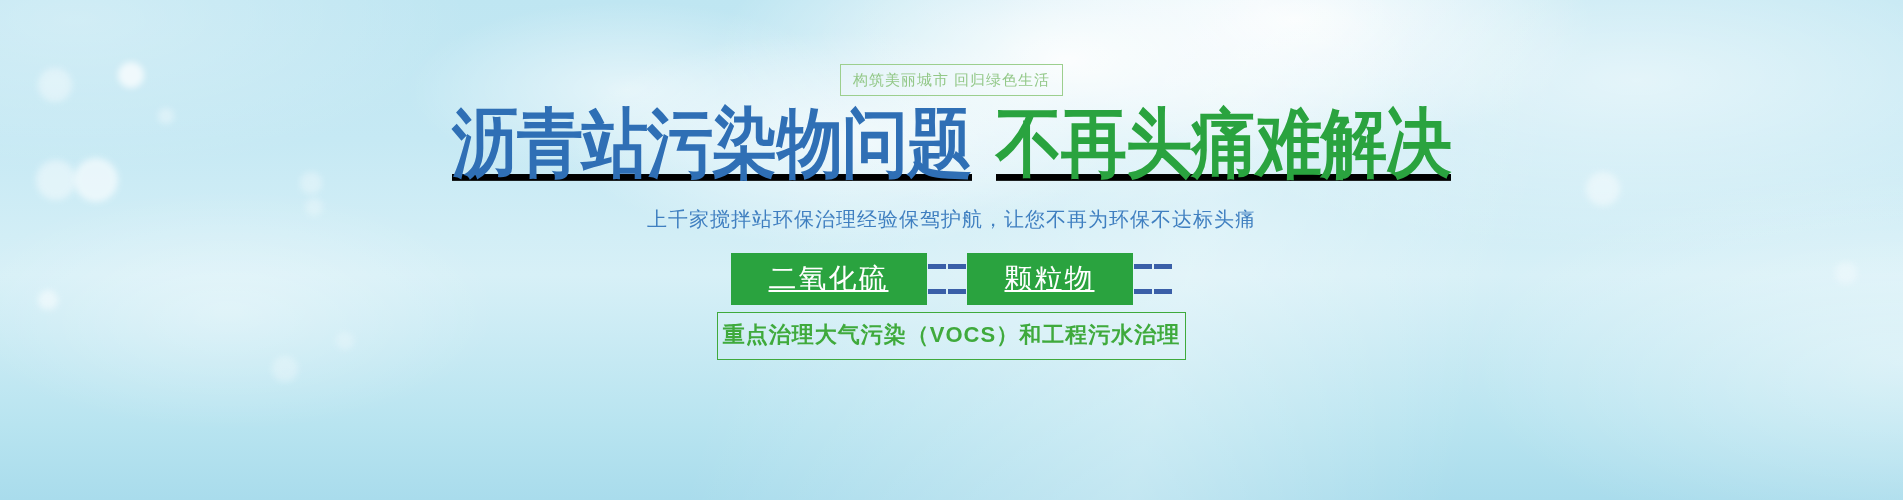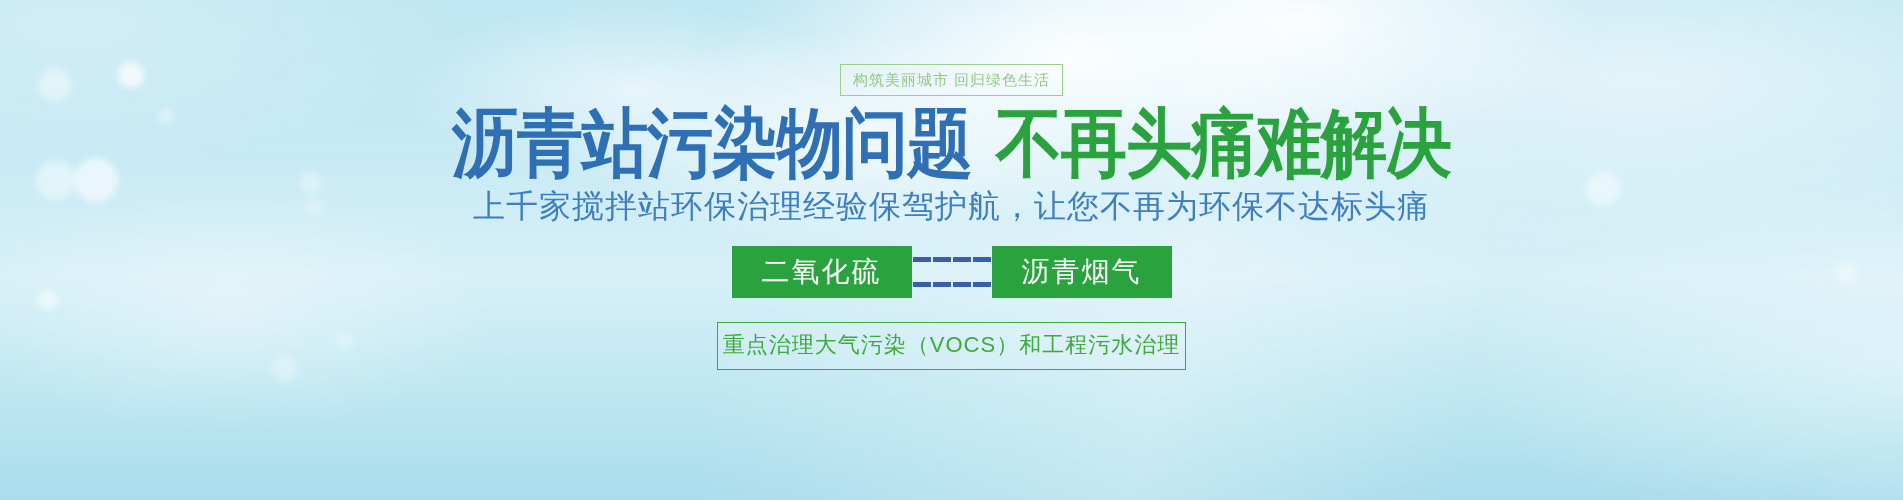"沥青站污染物问题" .headline { text-decoration: none -> underline }
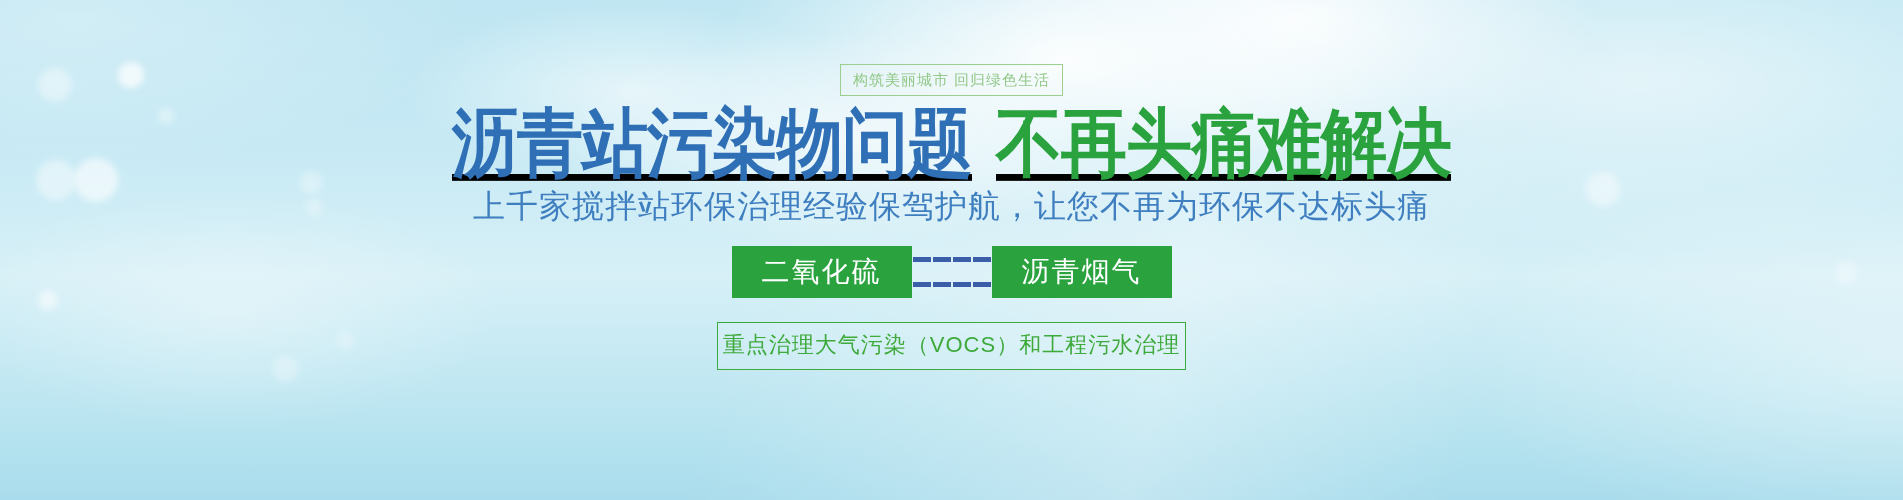"上千家搅拌站环保治理经验保驾护航，让您不再为环保不达标头痛" .subtitle { font-size: 32px -> 20px; margin-top: 8px -> 27px }
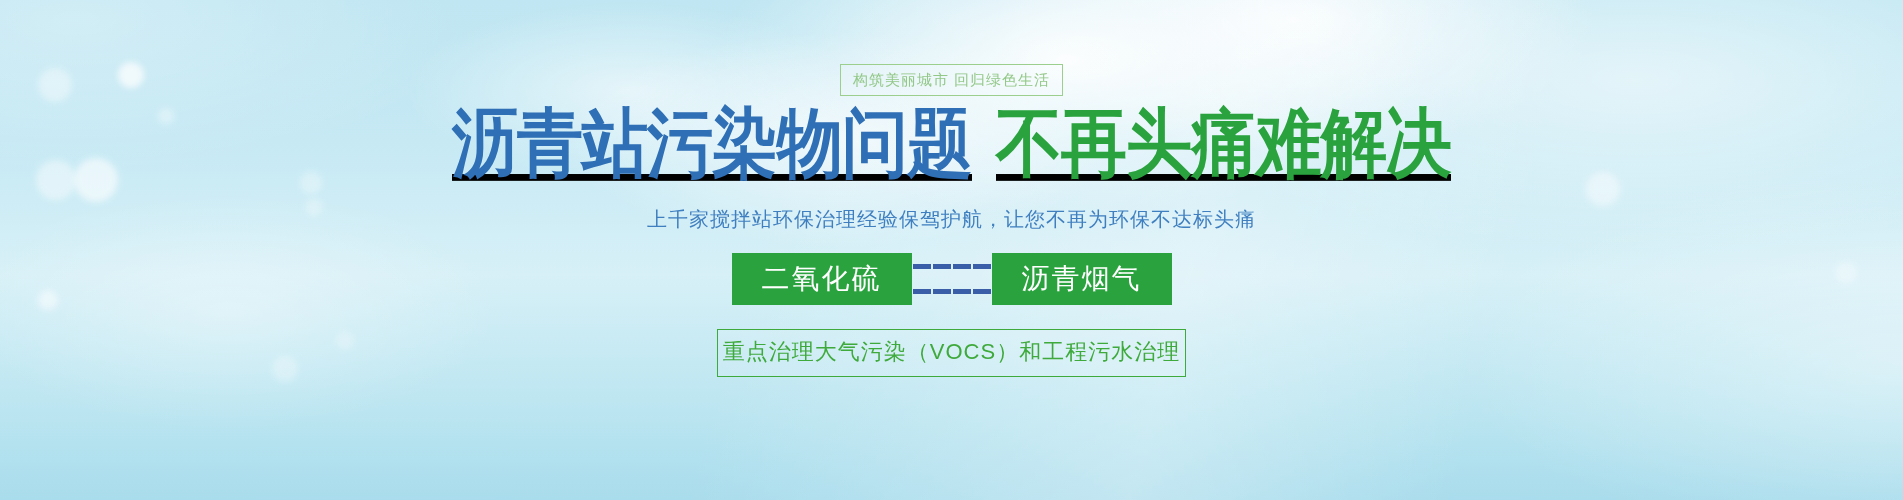"二氧化硫" .tag { padding: 0 30px -> 0 38px; text-decoration: none -> underline }
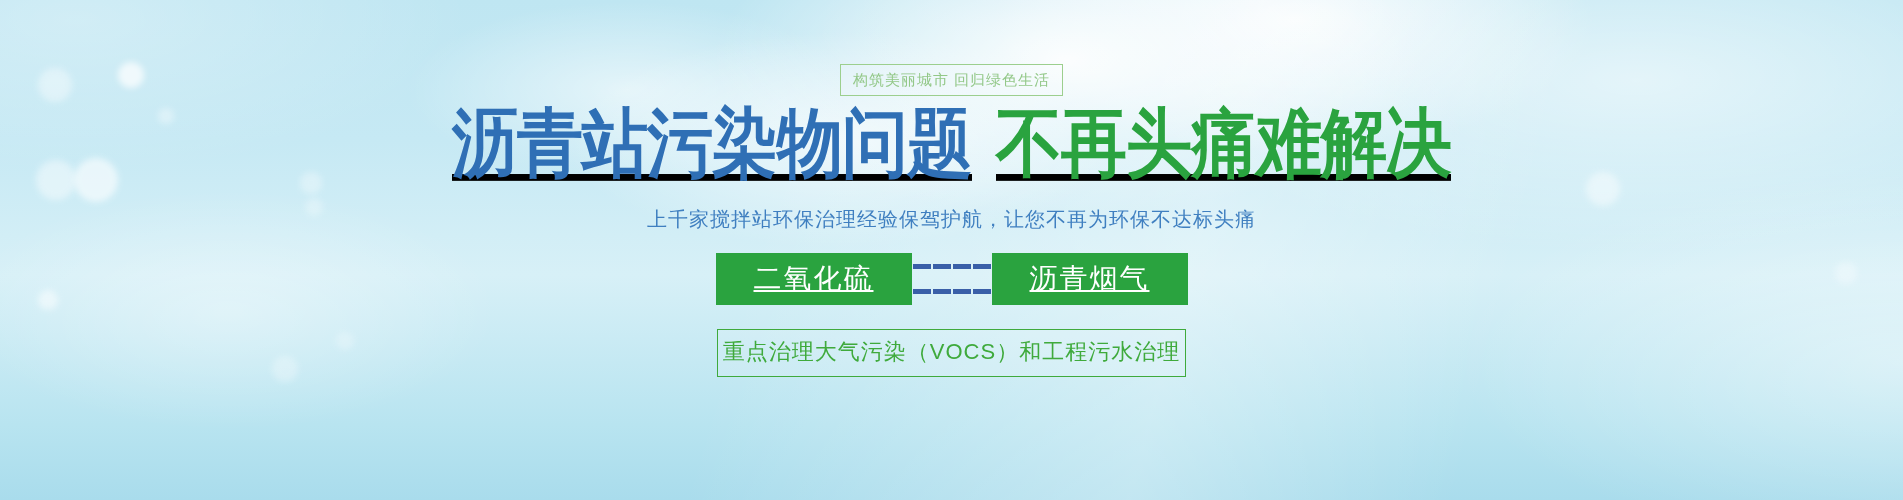"颗粒物" div.tag { html: none -> <div>颗粒物</div> }
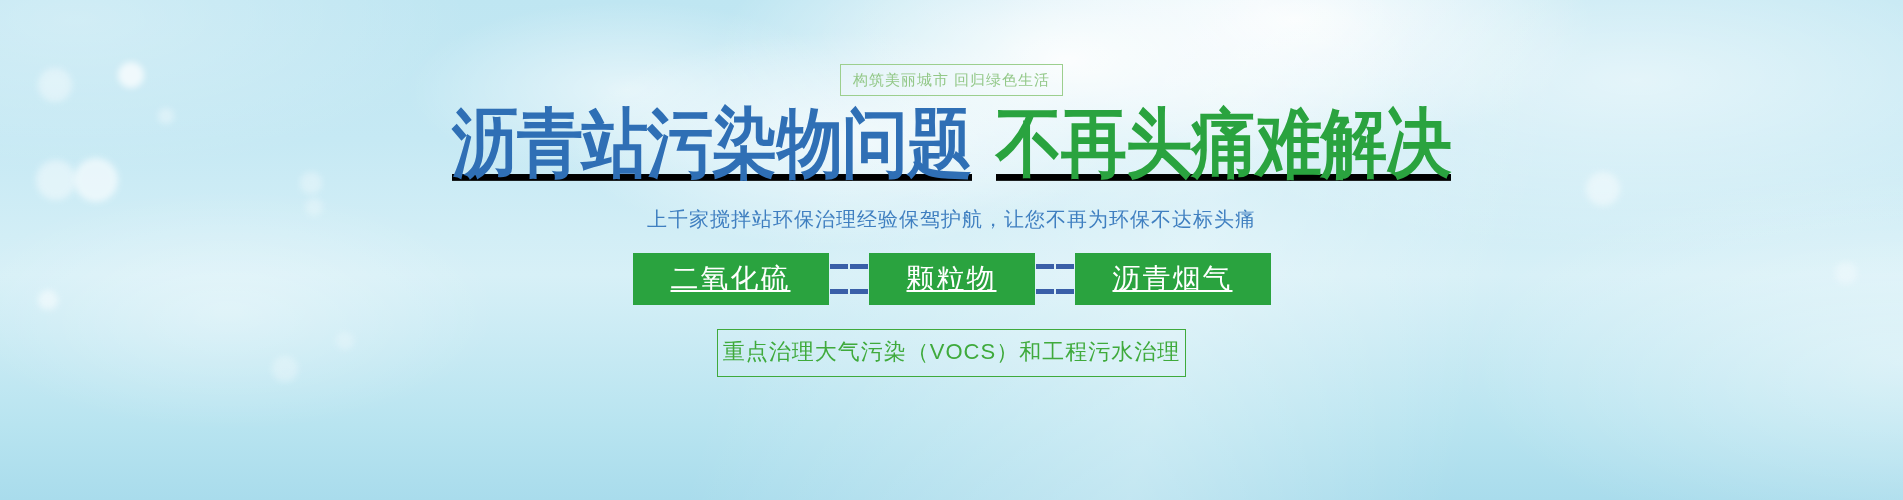"沥青烟气" div.tag { html: <div>沥青烟气</div> -> none }
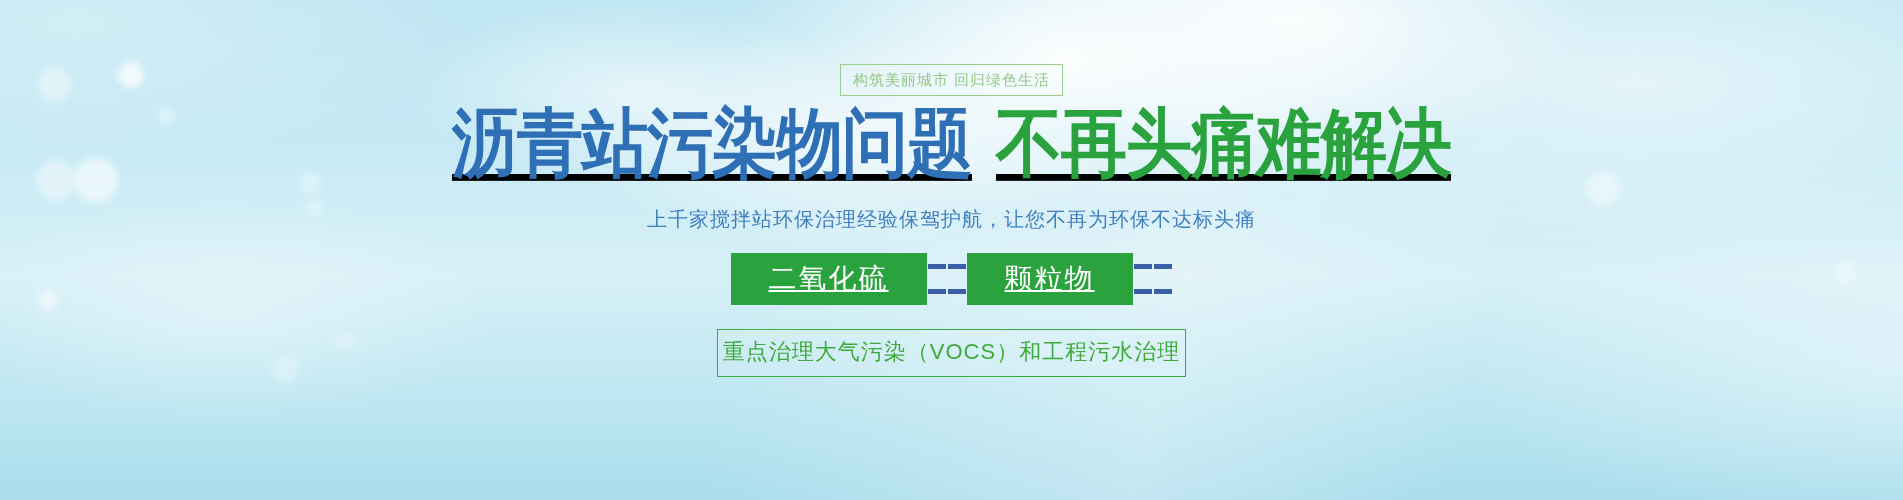"重点治理大气污染（VOCS）和工程污水治理" .footnote { font-weight: none -> bold; margin-top: 24px -> 7px }
